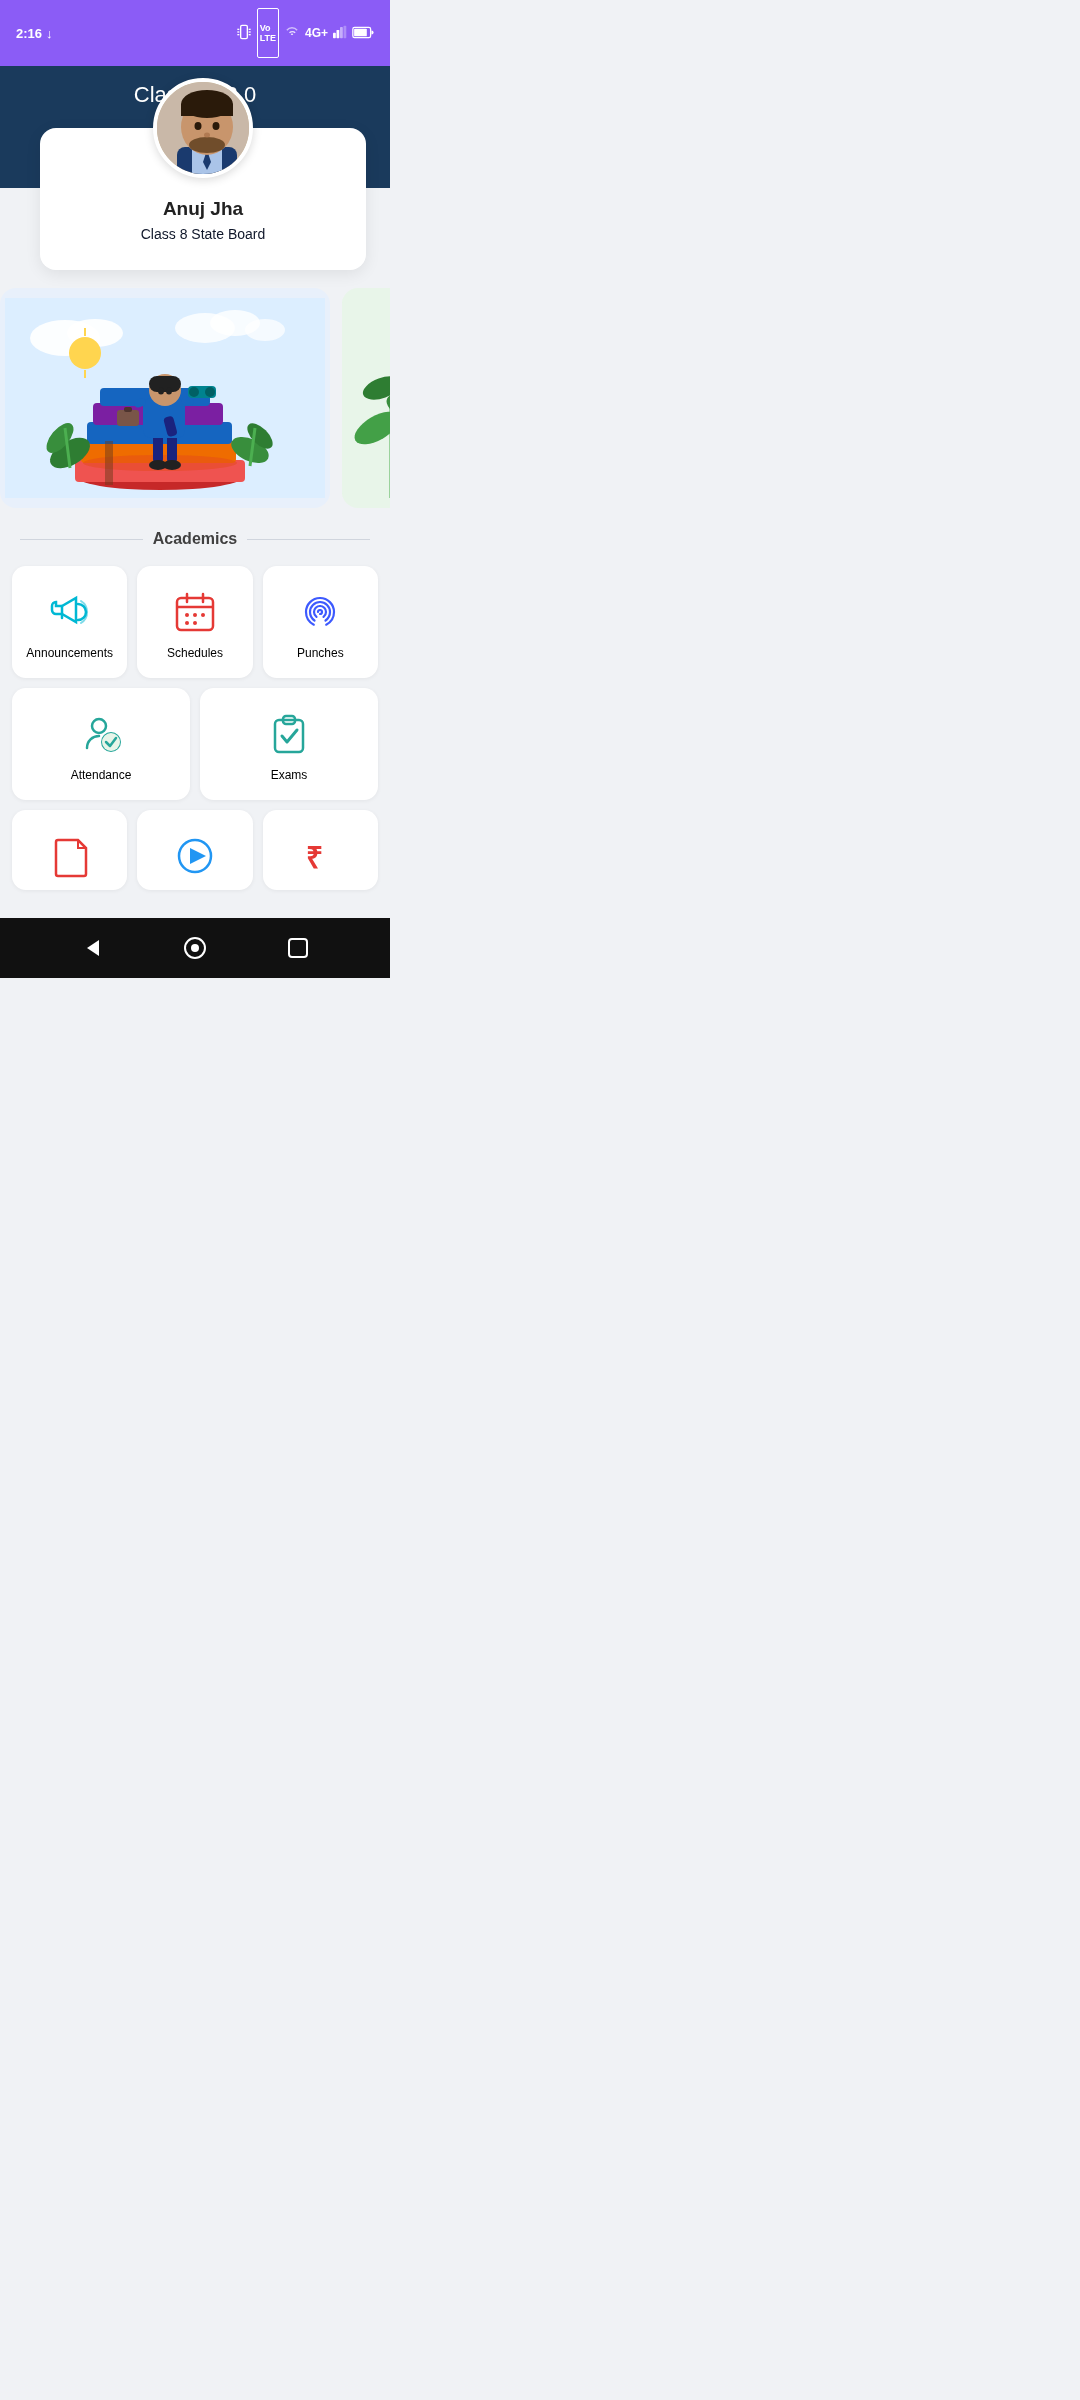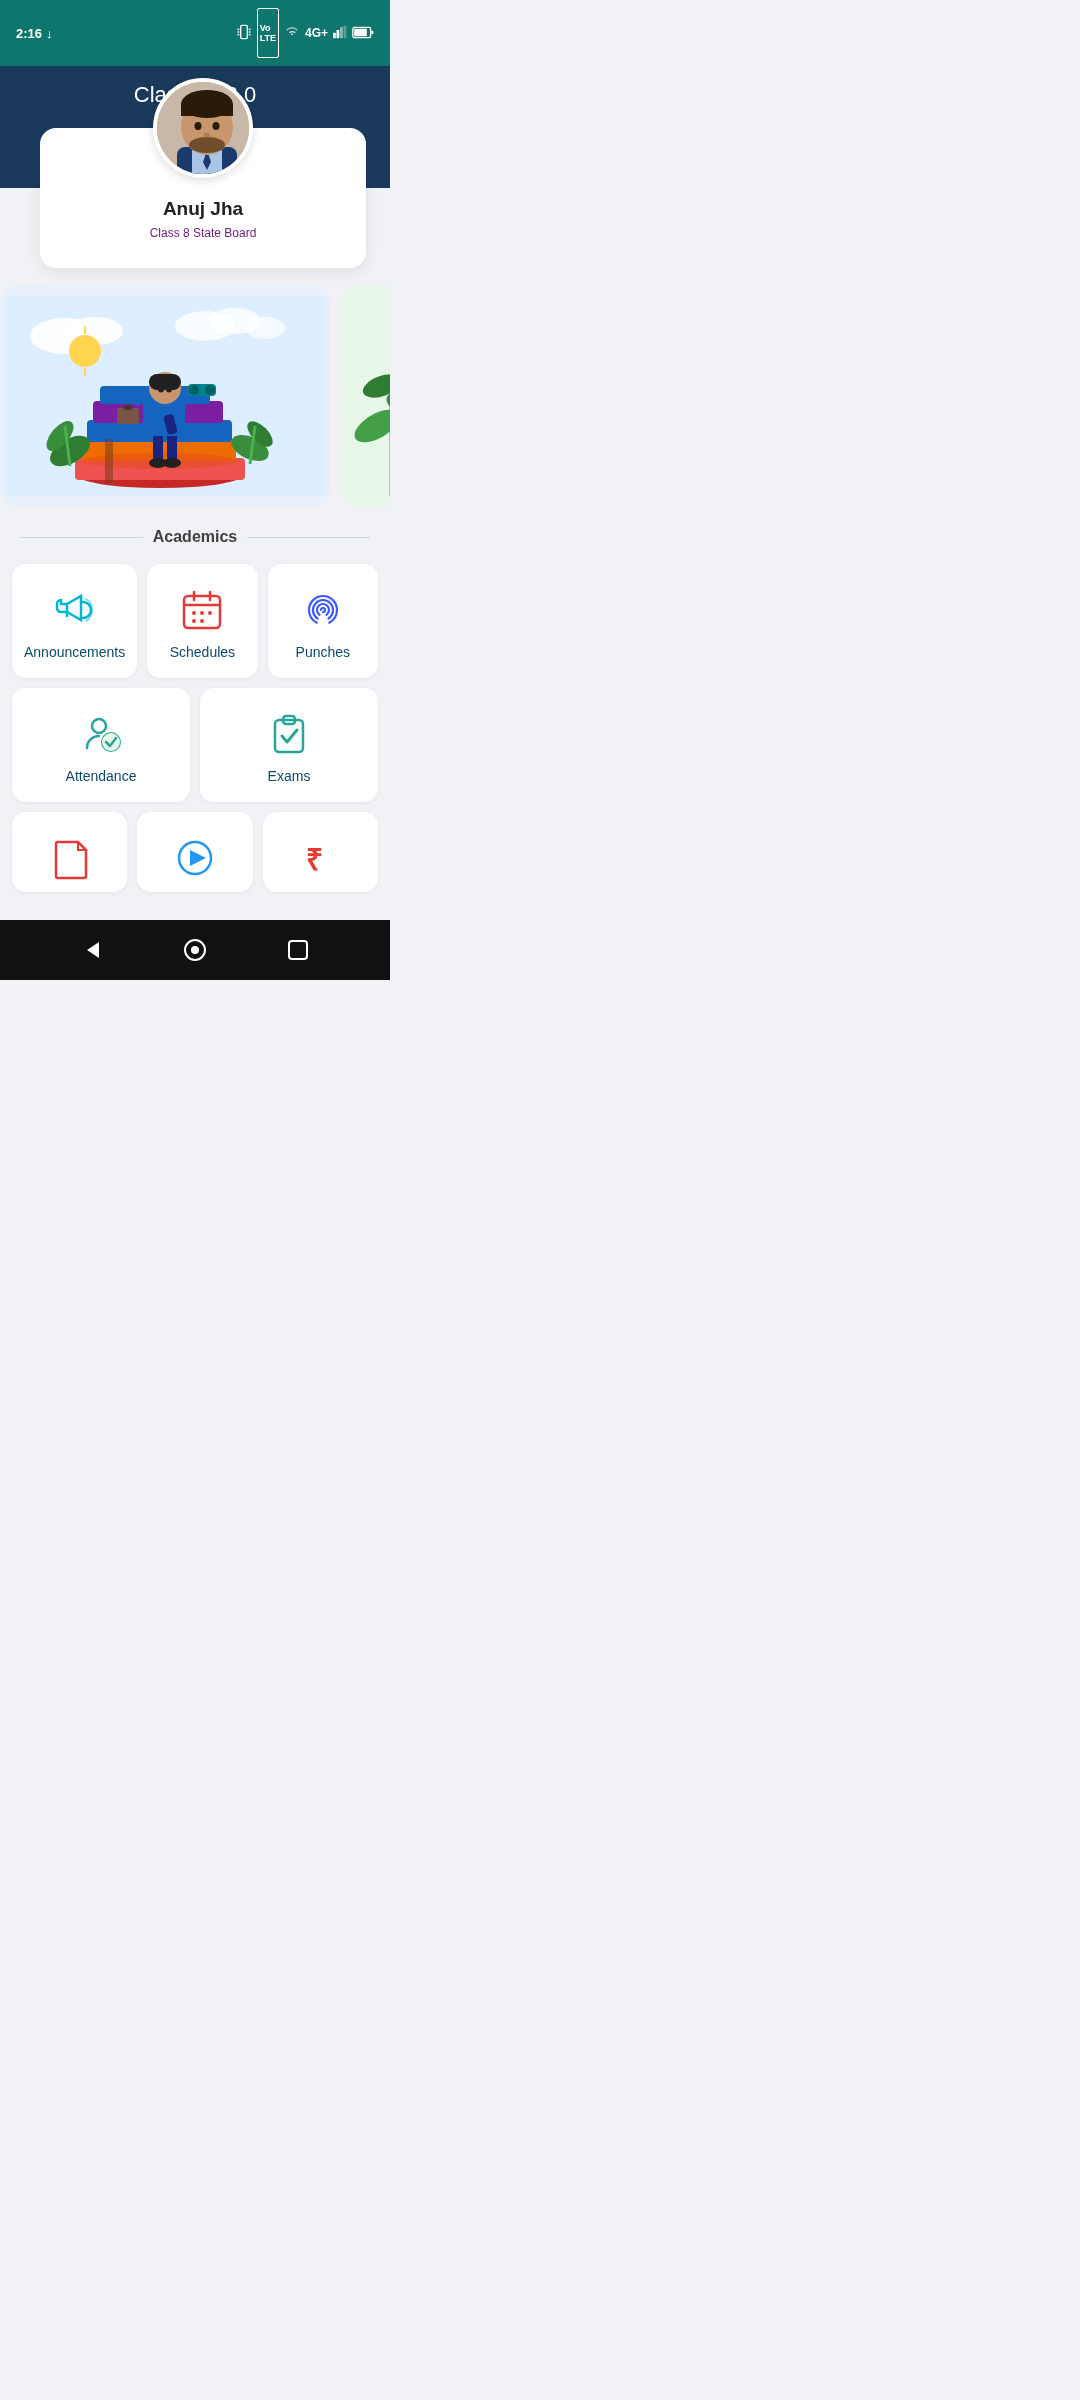"2:16" .status-bar { background: #0f766e -> #8b5cf6 }
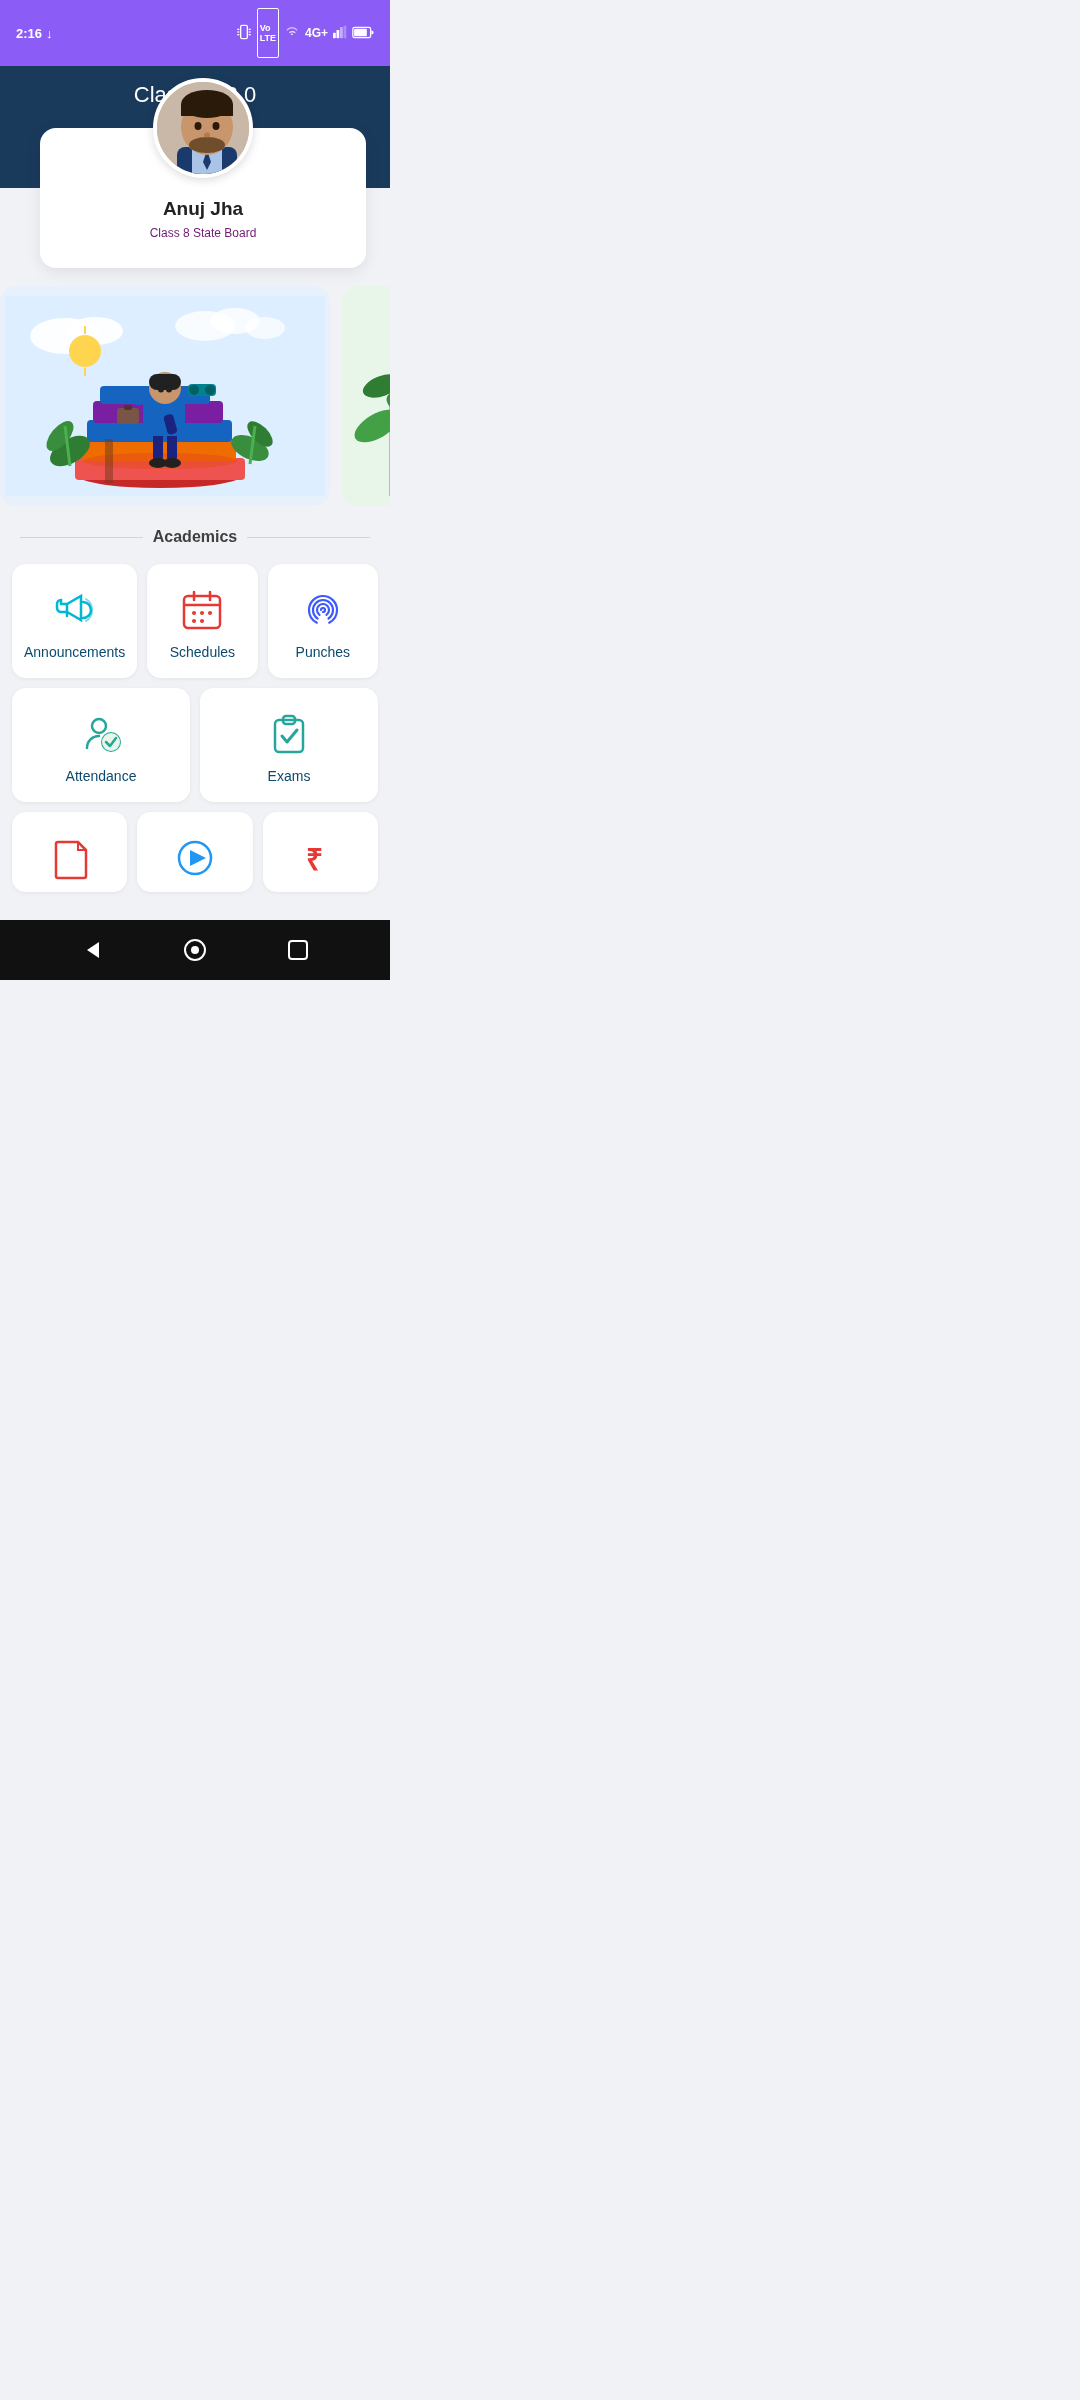"Class 8 State Board" .profile-class { color: #701a75 -> #0f172a; font-size: 12px -> 14px }
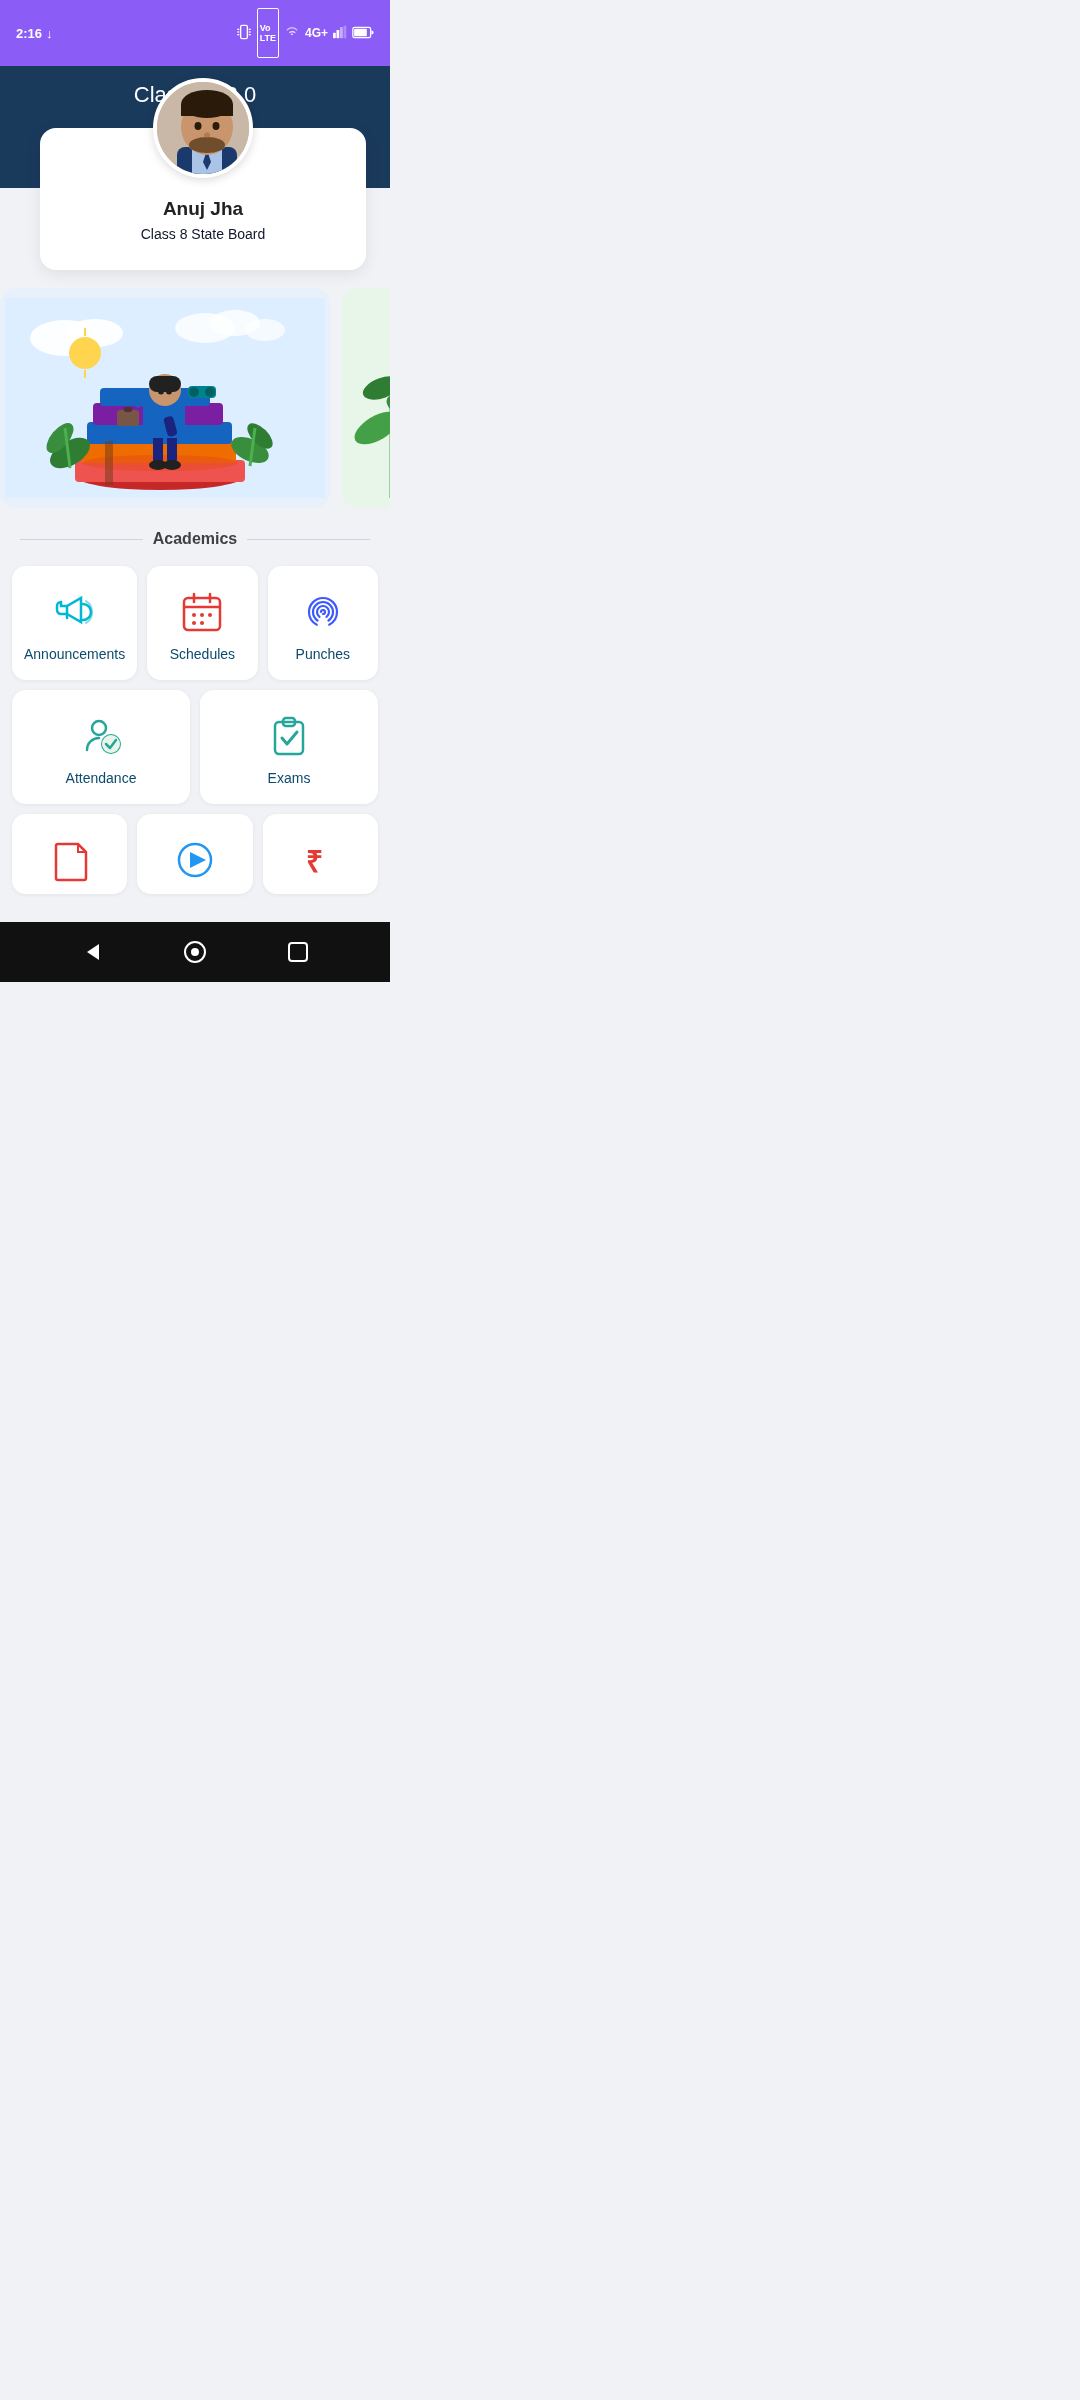"Announcements" .grid-label { color: #0c4a6e -> #000000; font-size: 14px -> 12px }
